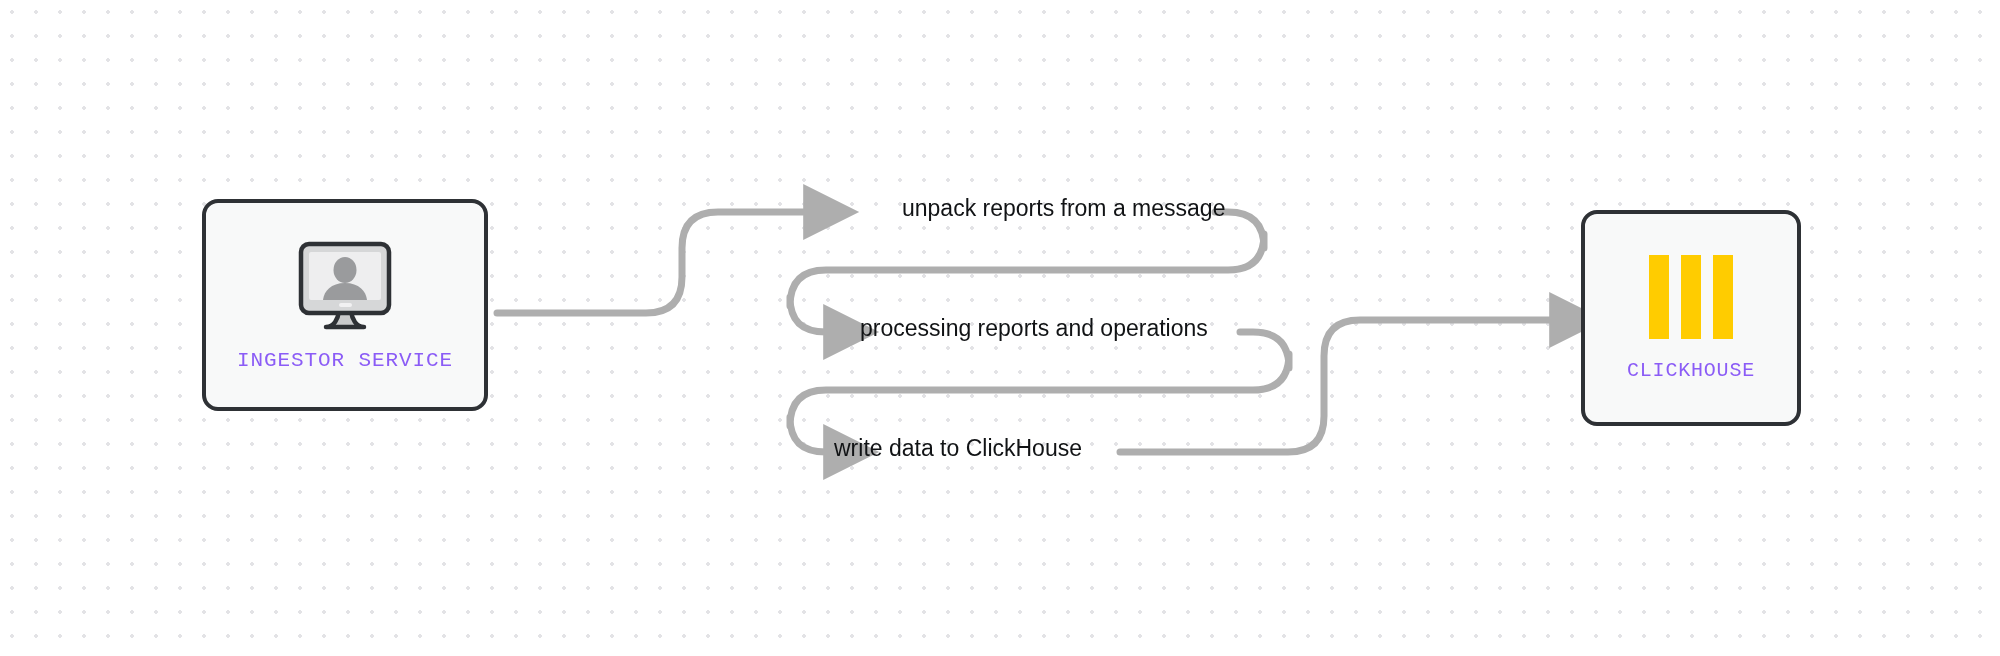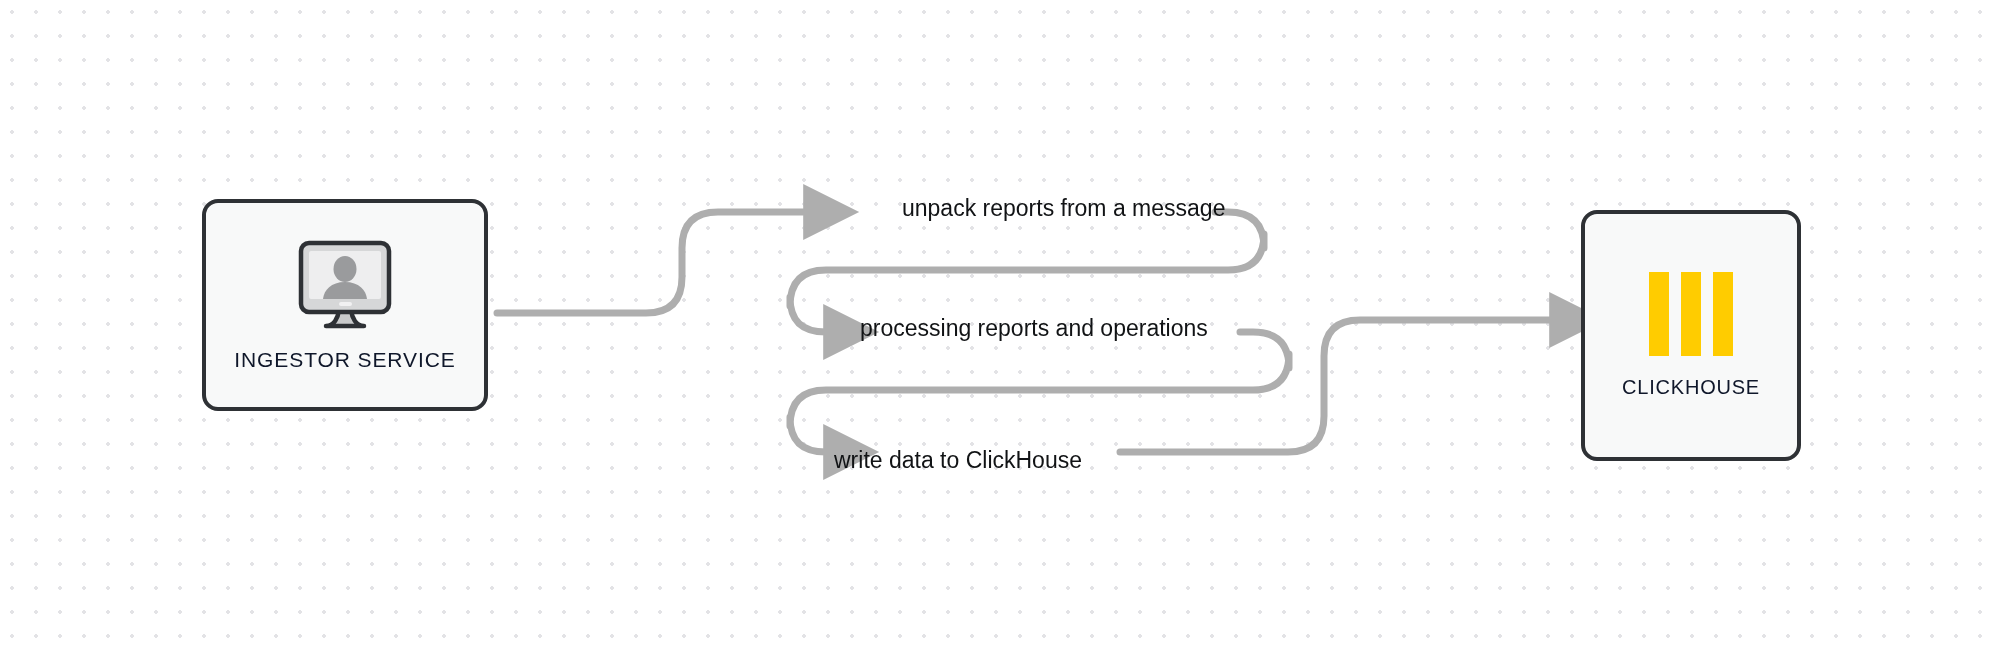"INGESTOR SERVICE" .node-label { color: #0f172a -> #8b5cf6; font-family: Liberation Sans, sans-serif -> Liberation Mono, monospace }
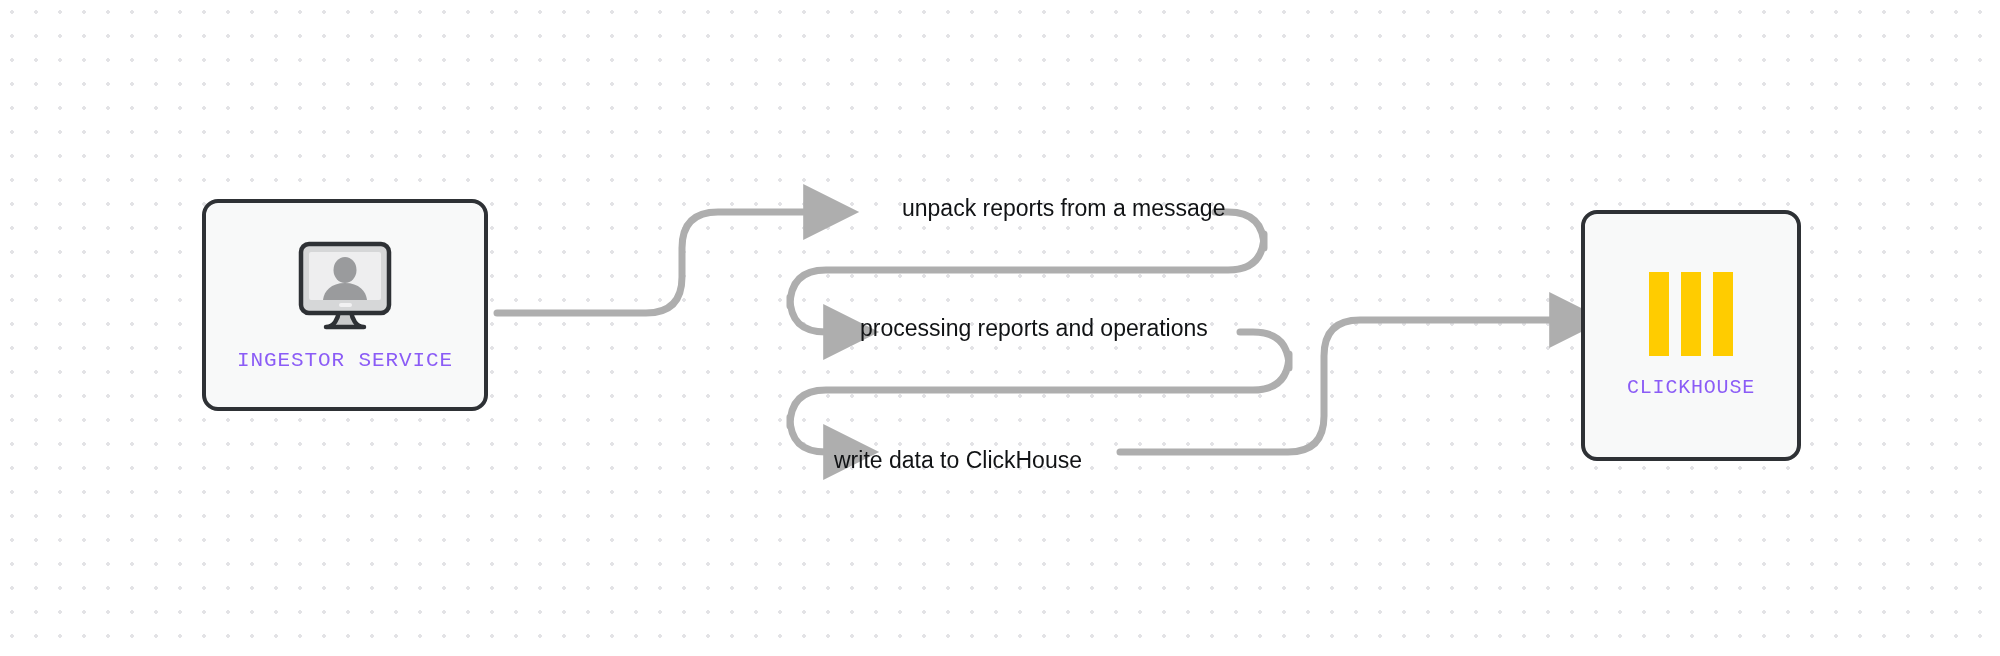"CLICKHOUSE" #node-clickhouse { height: 251px -> 216px }
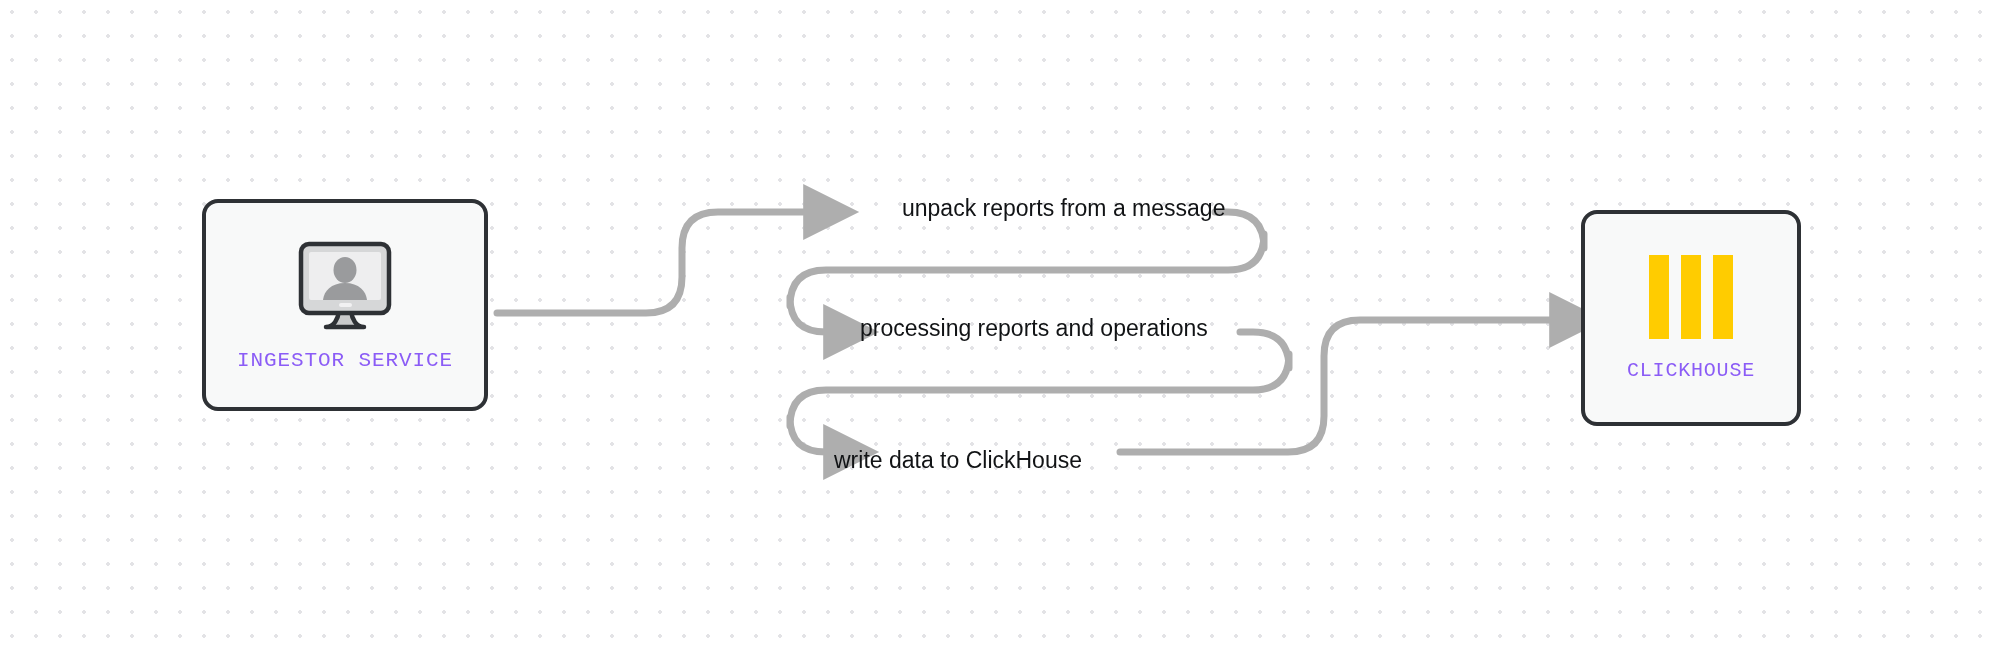"write data to ClickHouse" #edge-label-2 { margin-top: 12px -> none }
